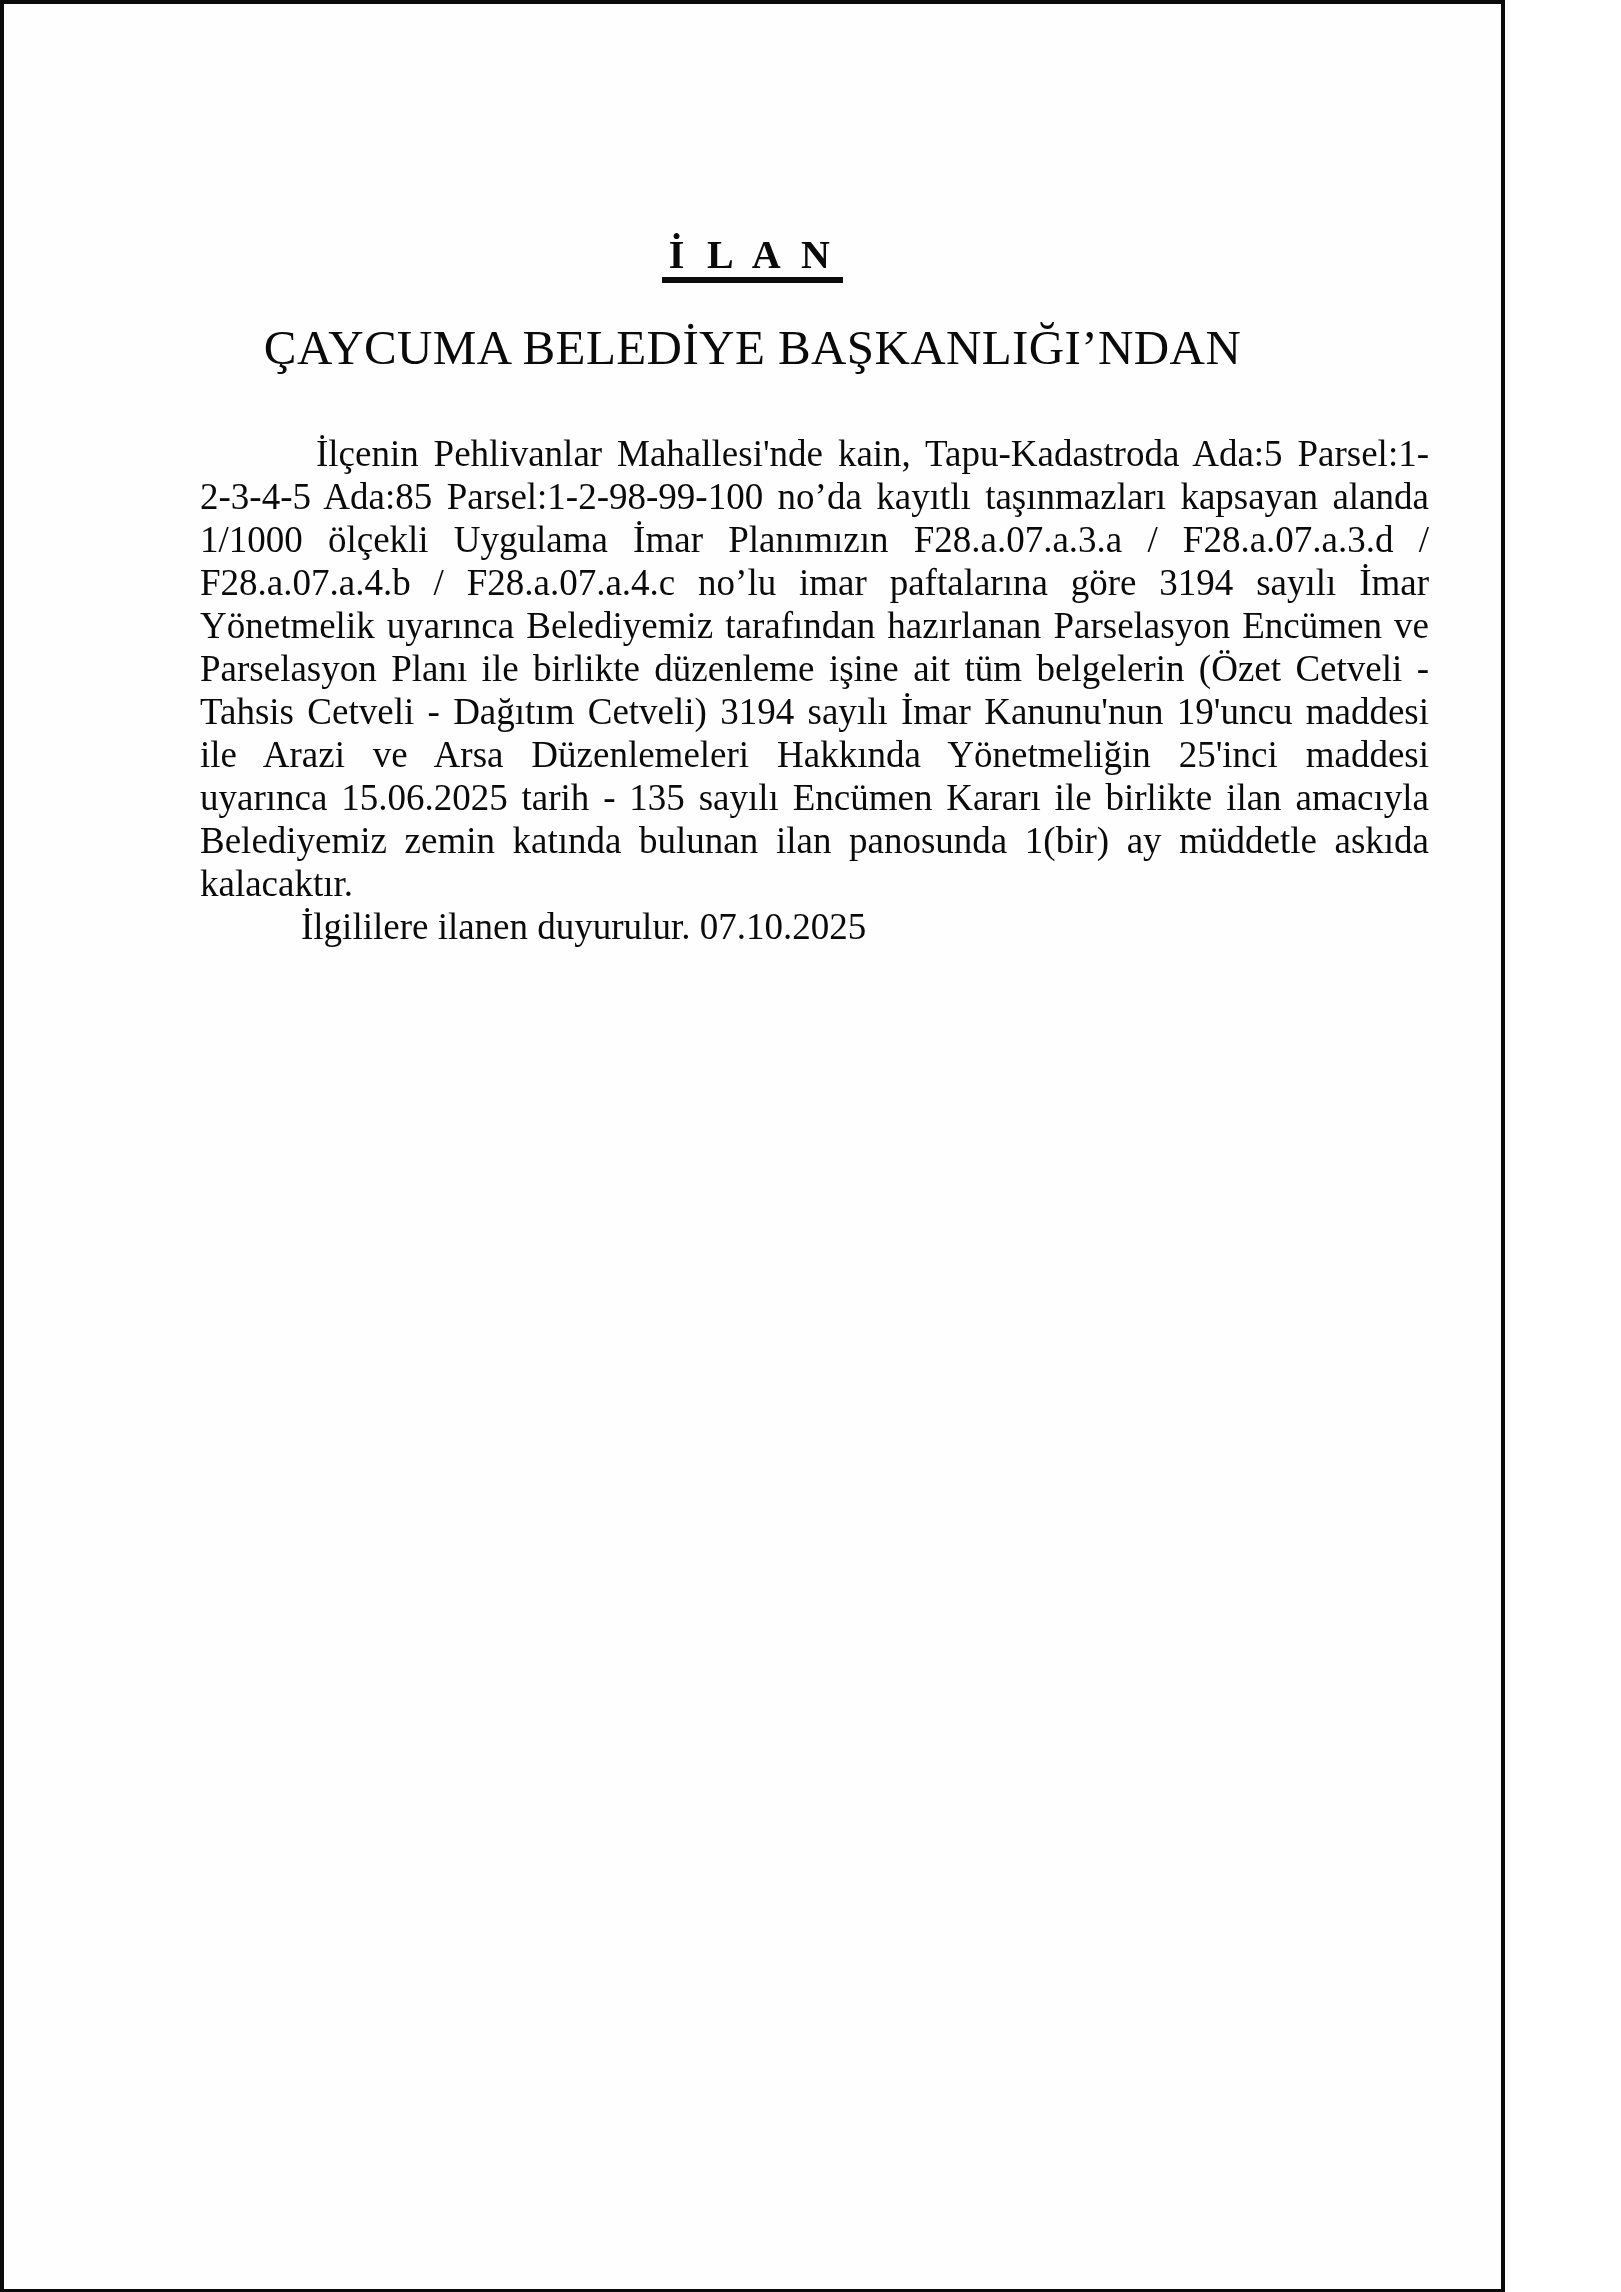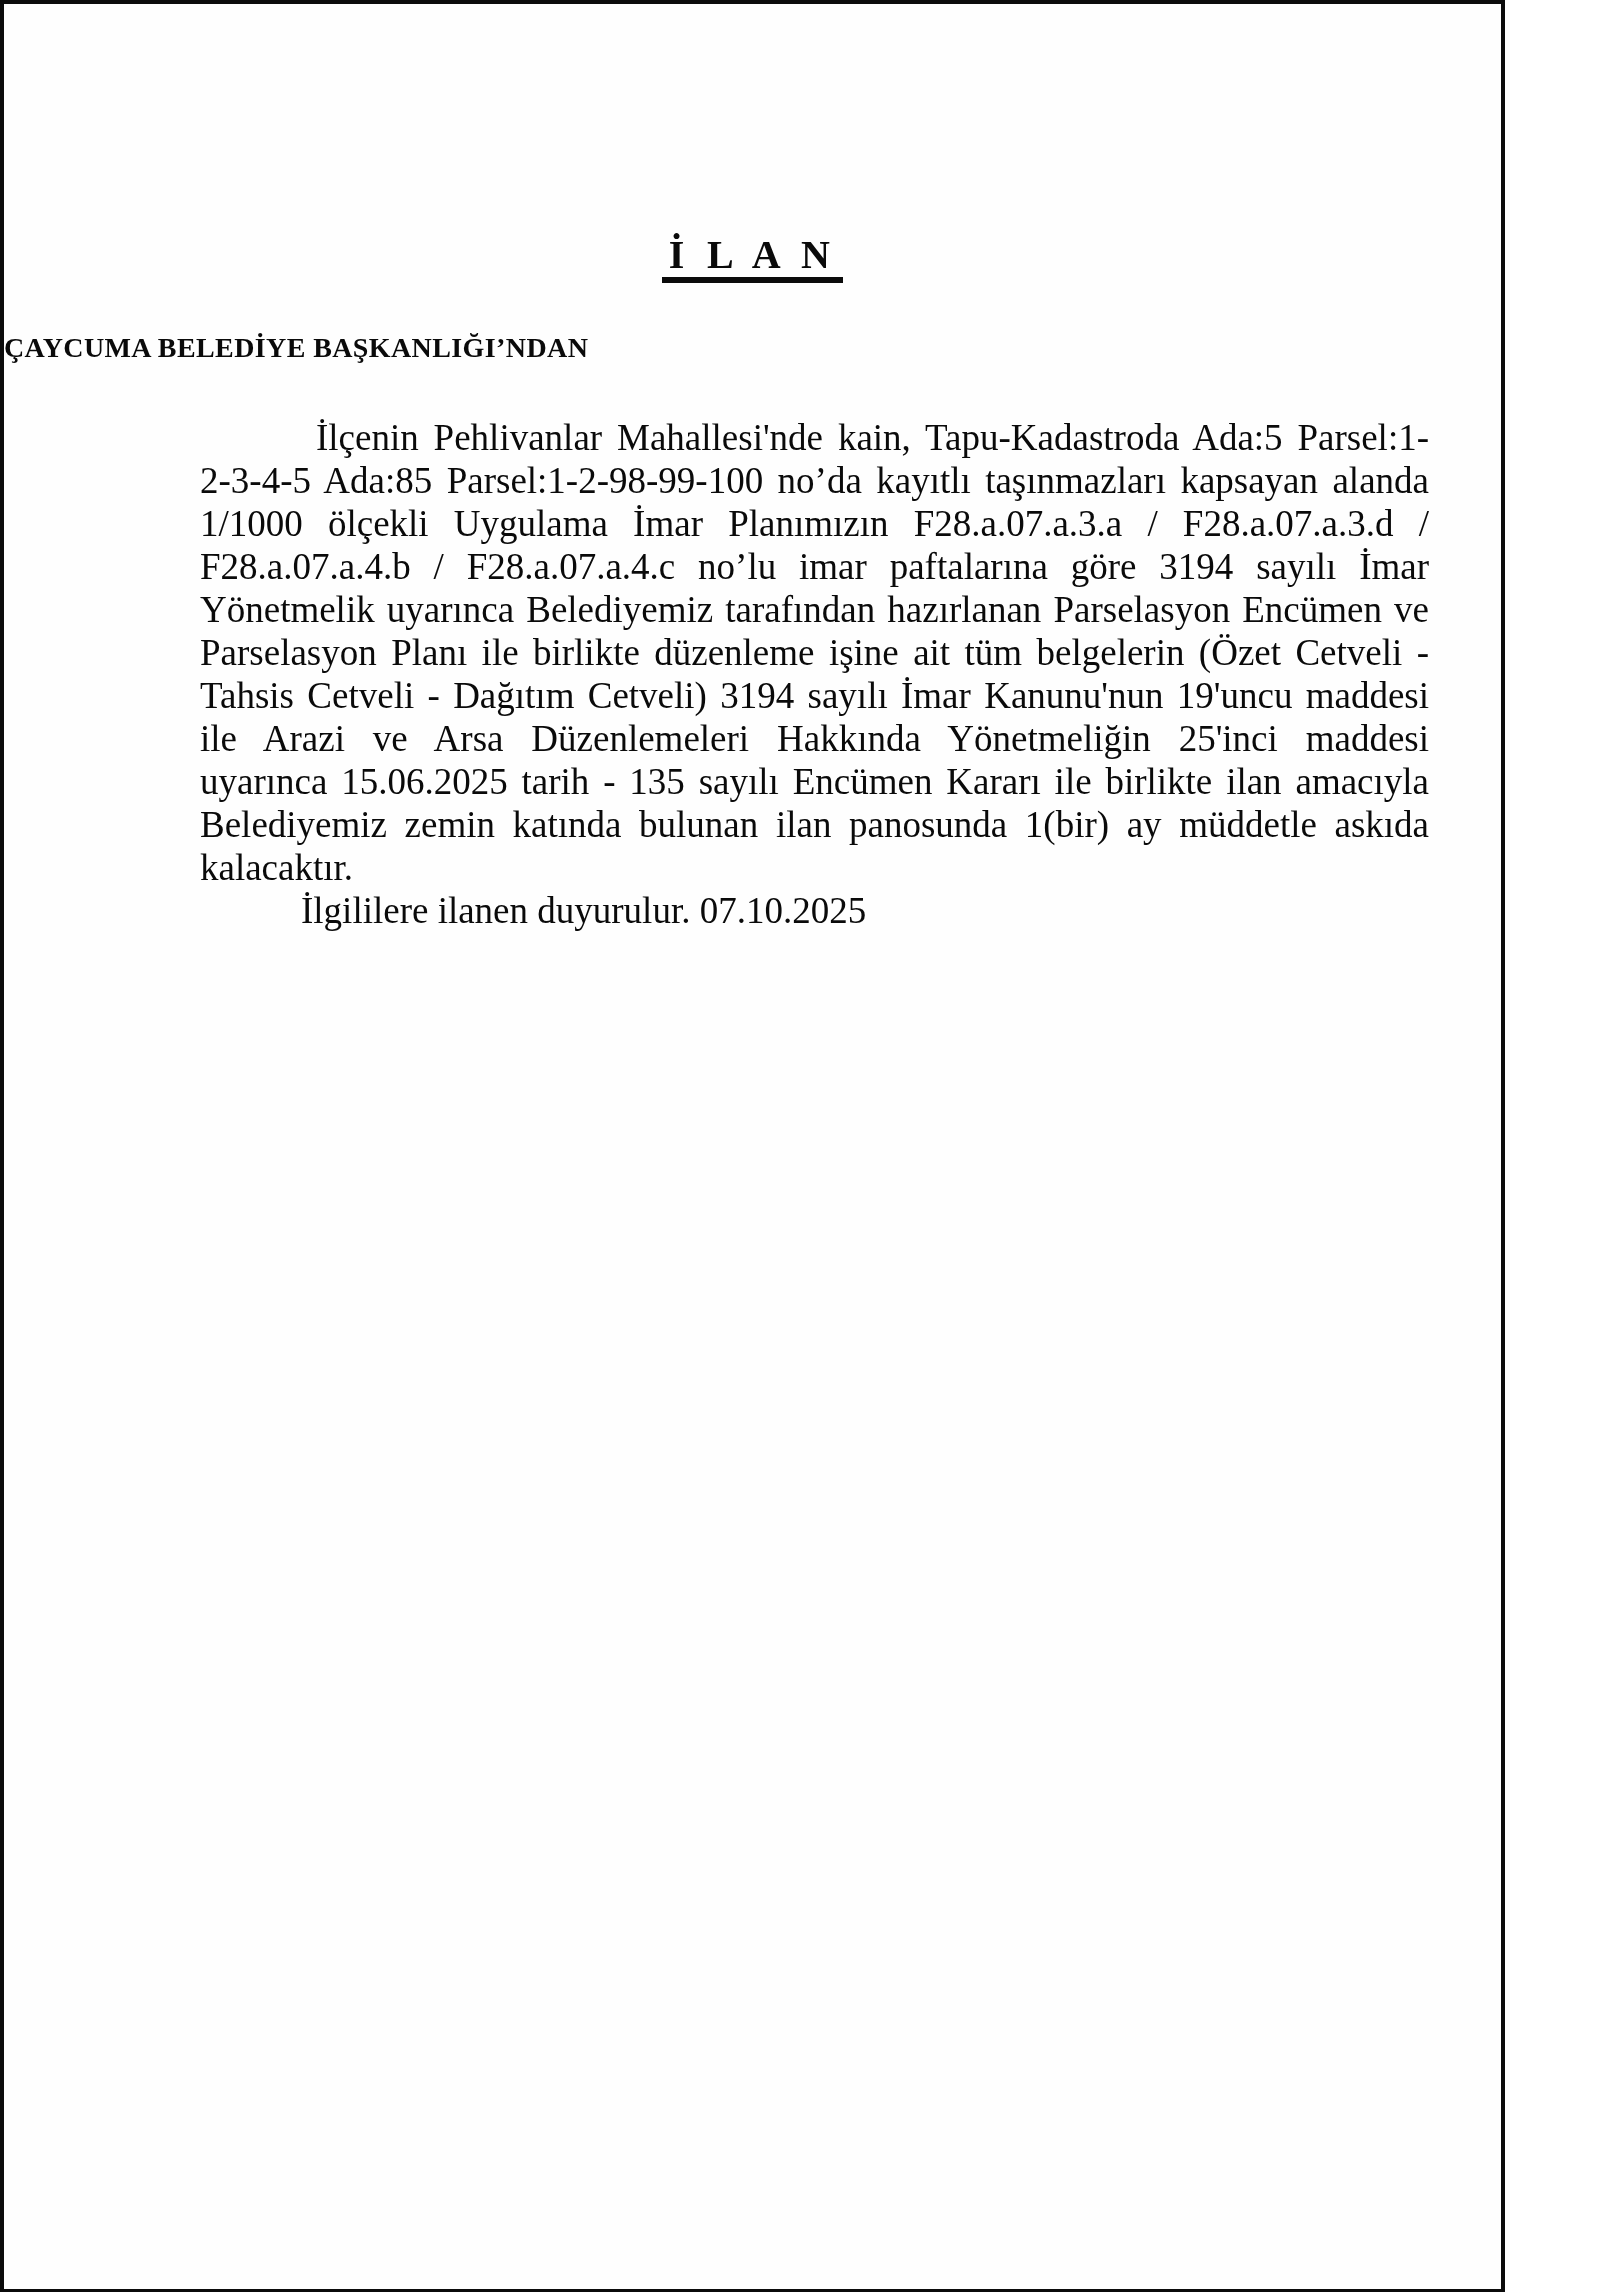"ÇAYCUMA BELEDİYE BAŞKANLIĞI’NDAN" .doc-subtitle { font-size: 28px -> 49px; font-weight: bold -> normal; text-align: none -> center }
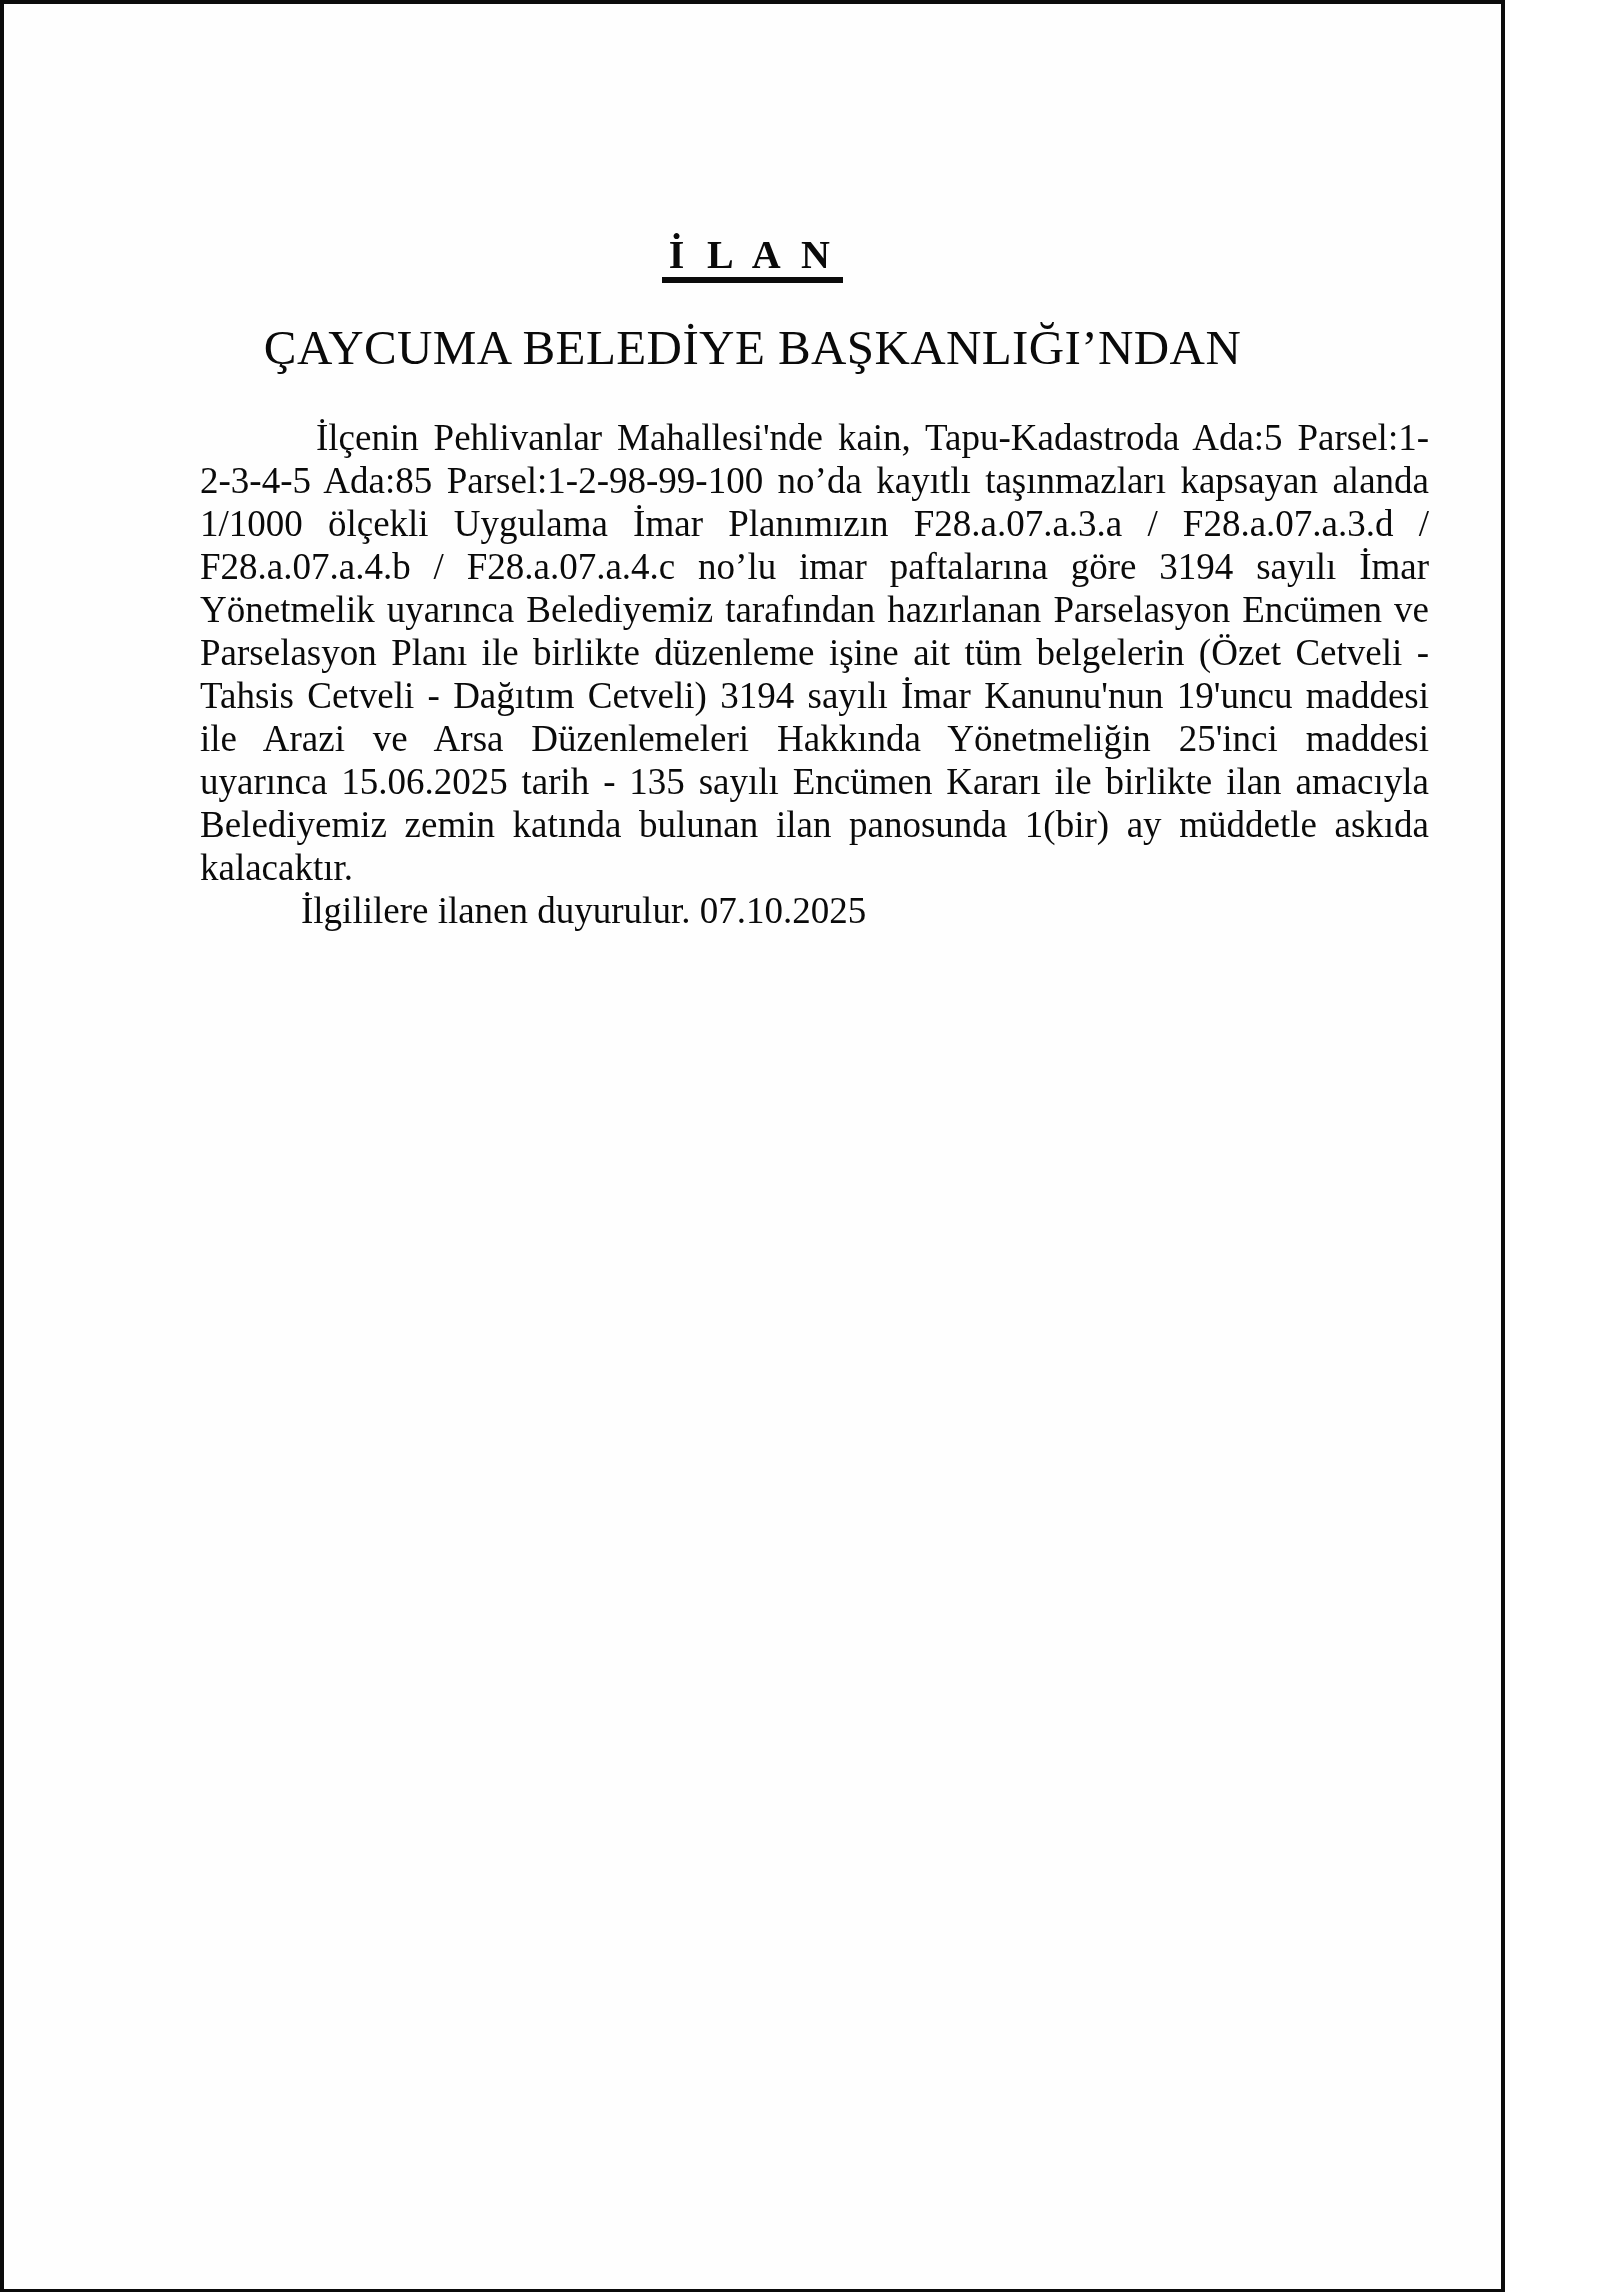"İlçenin Pehlivanlar Mahallesi'nde kain," .doc-body { top: 412px -> 428px }
